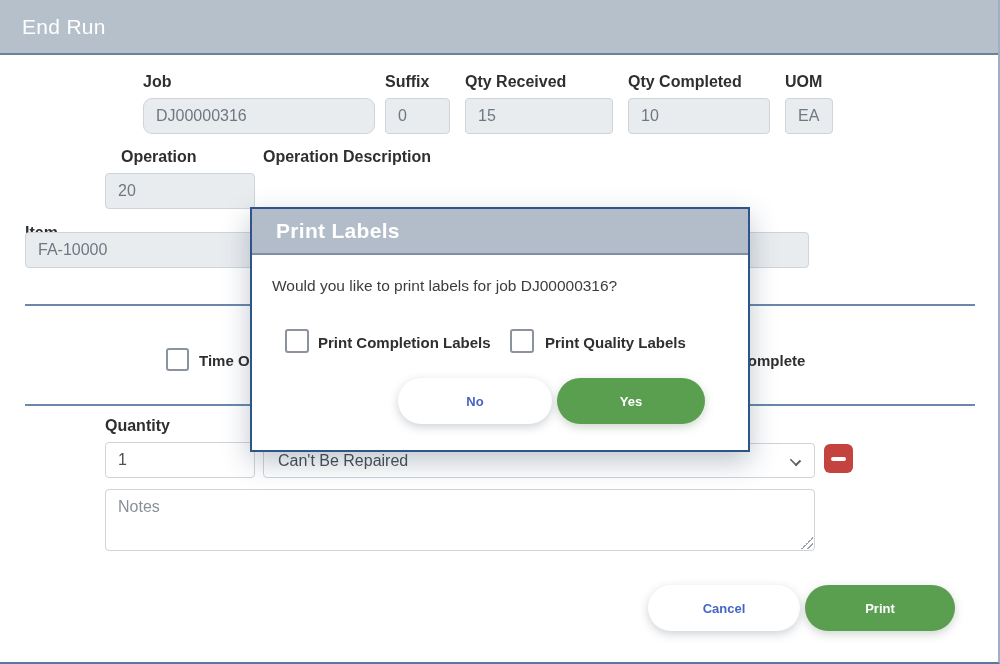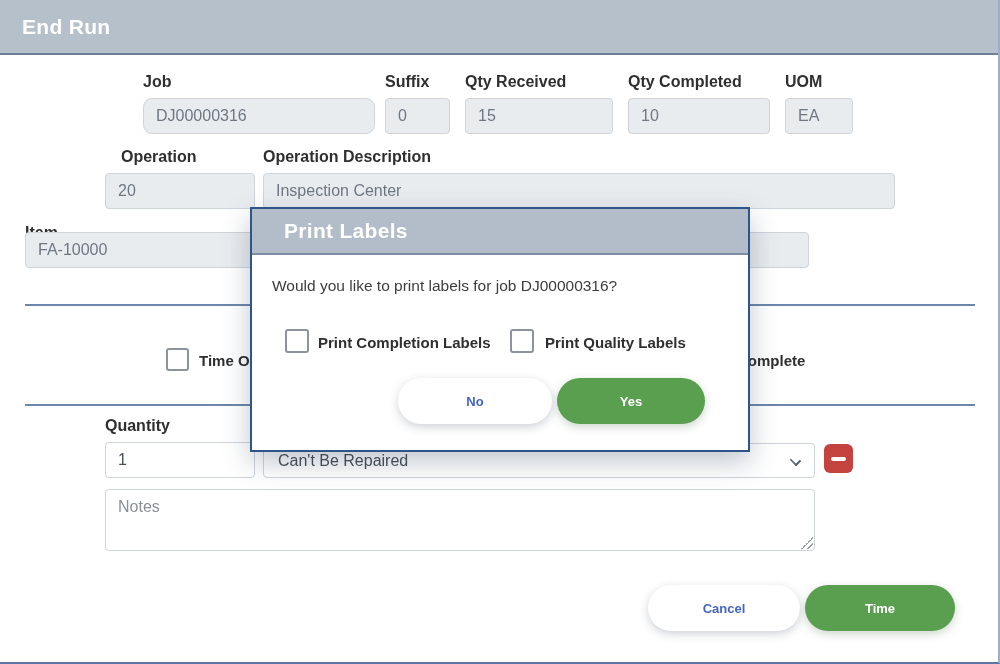"End Run" .win-title { font-weight: 700 -> 400 }
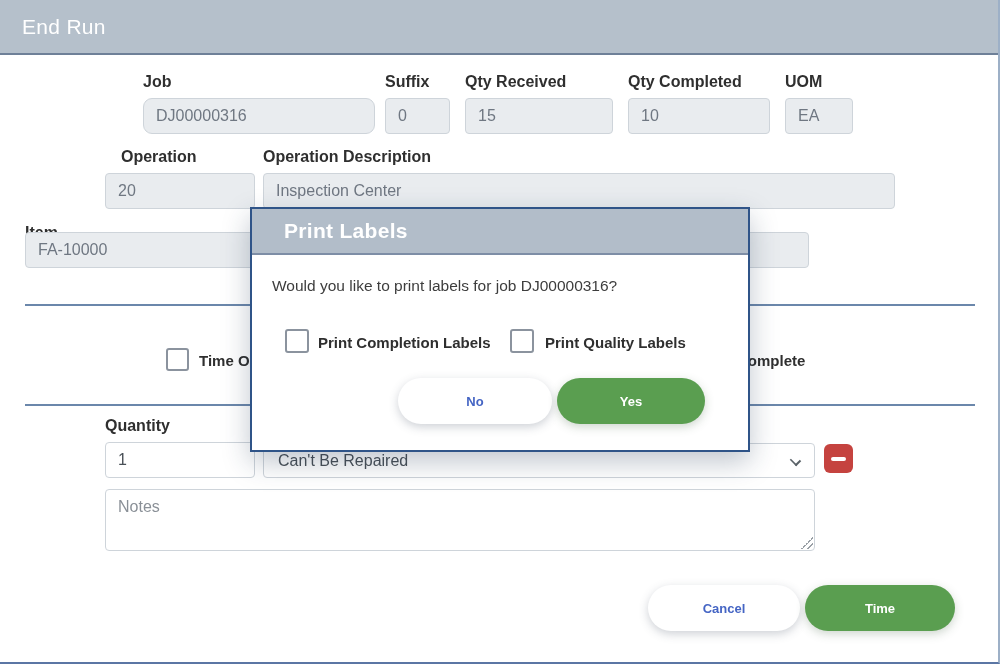"EA" input.inp { width: 68px -> 48px }
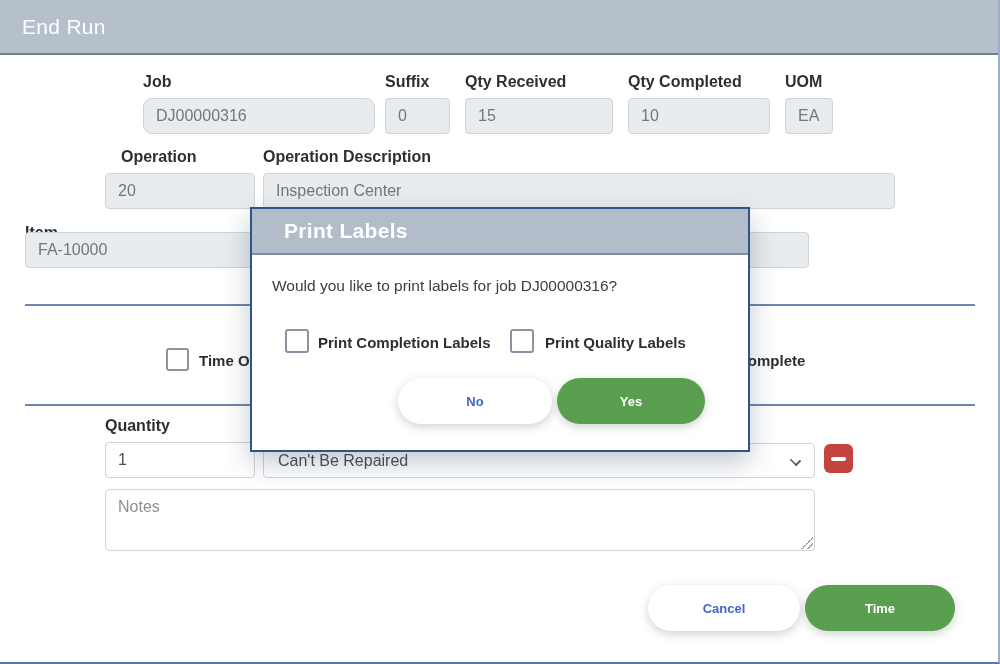"Inspection Center" input.inp { html: <input> -> none }
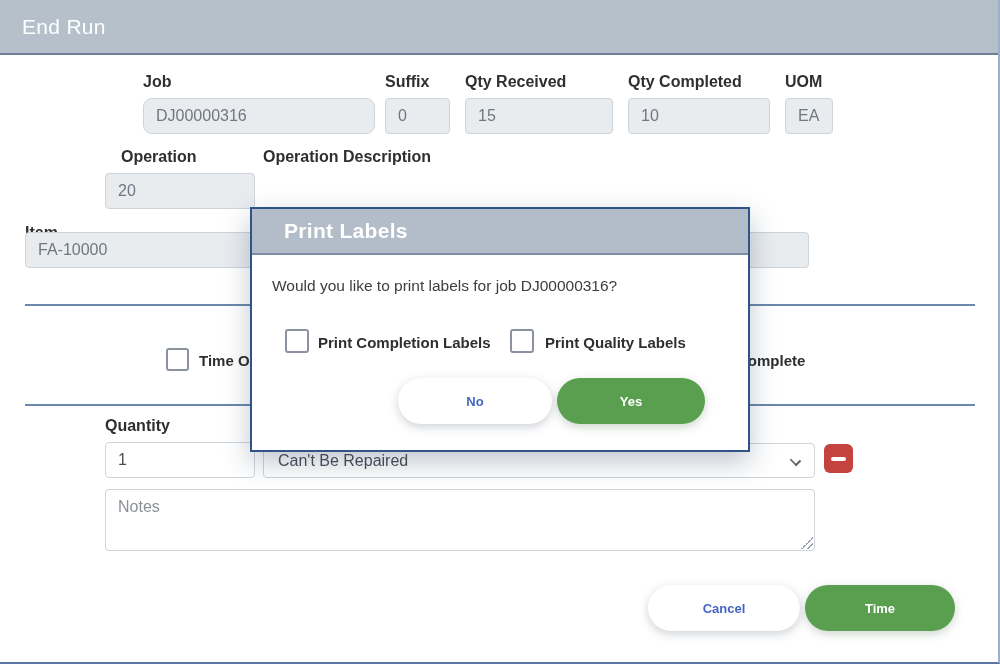"Print Labels" .modal-header { padding-left: 32px -> 24px }
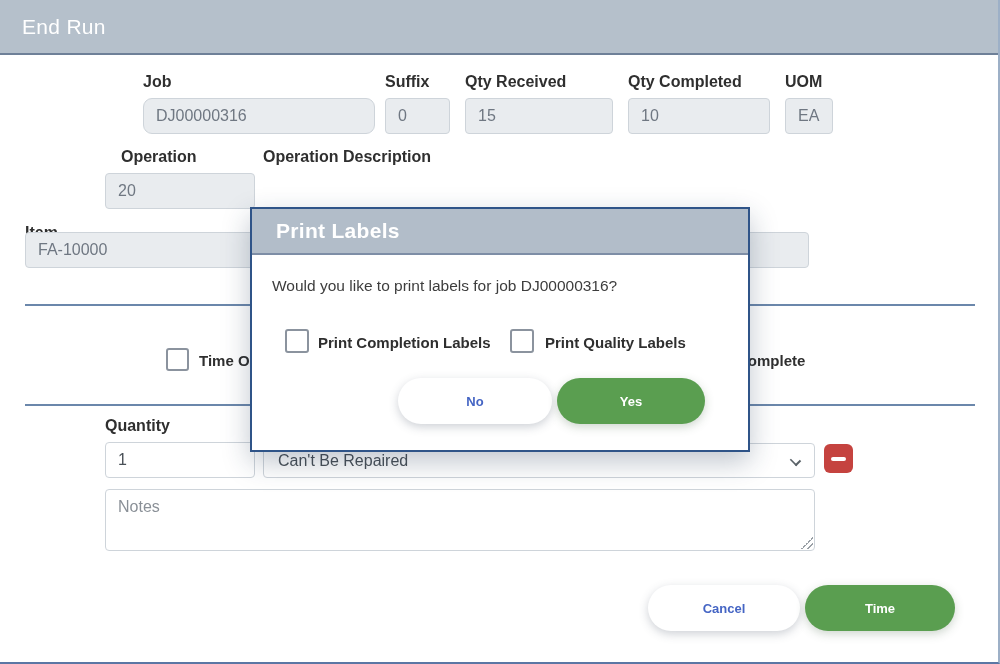"Time" button.pill { text: Time -> Print }
